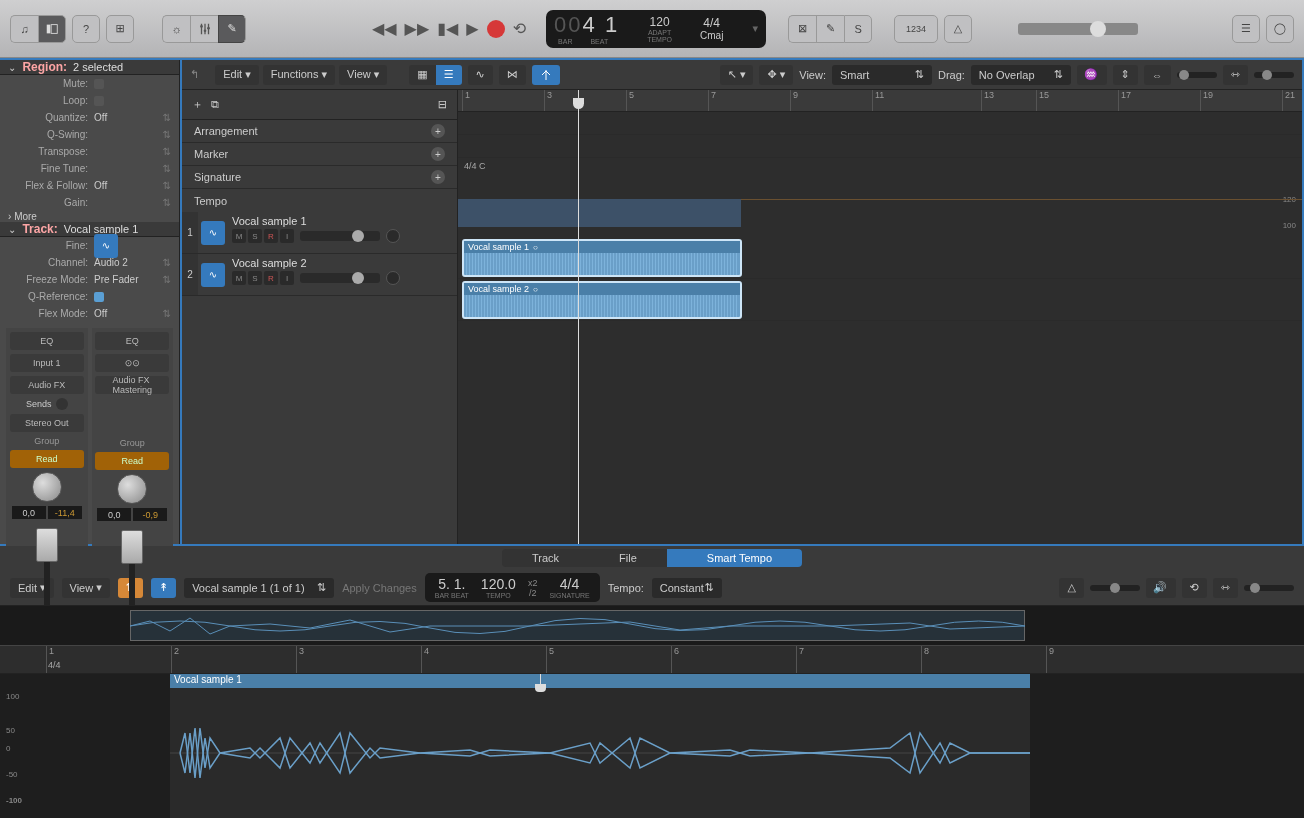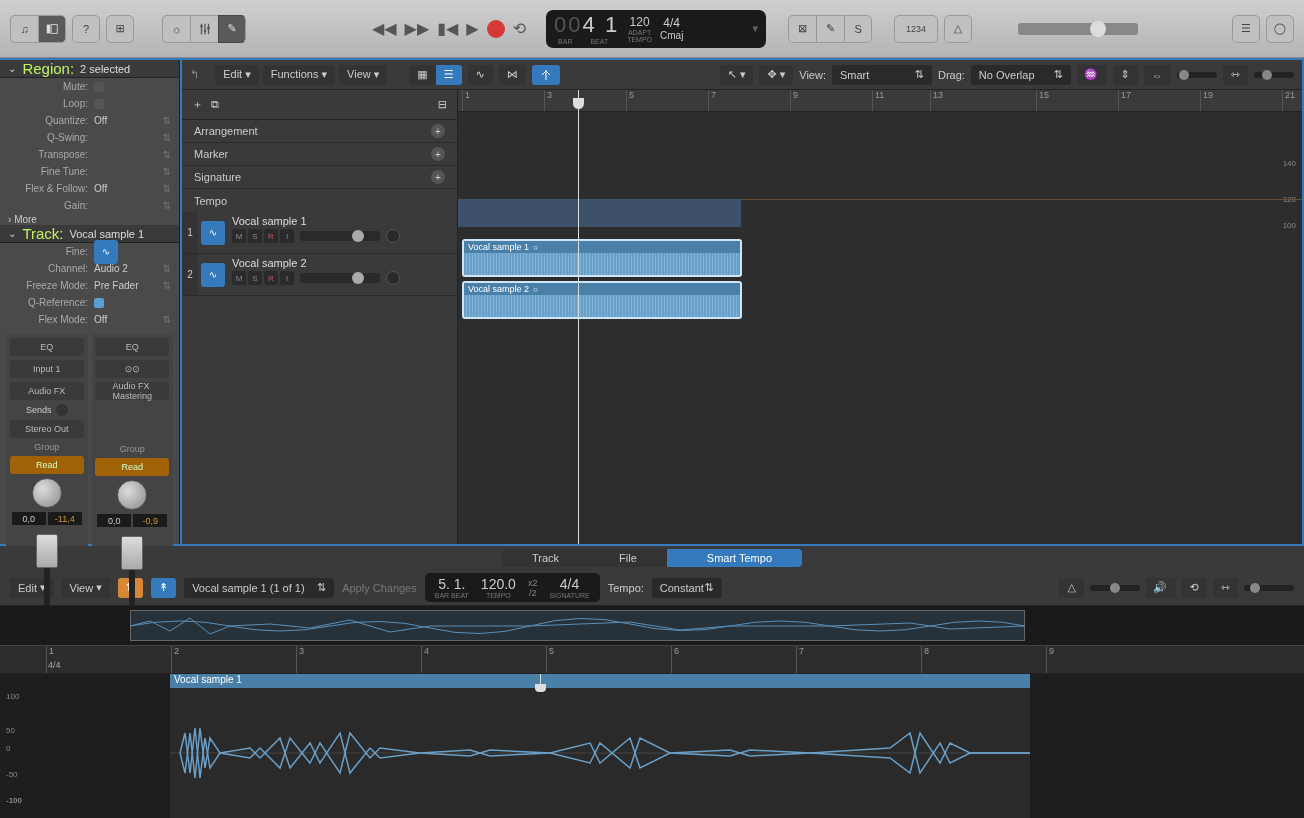"004 1" .lcd { gap: none -> 20px }
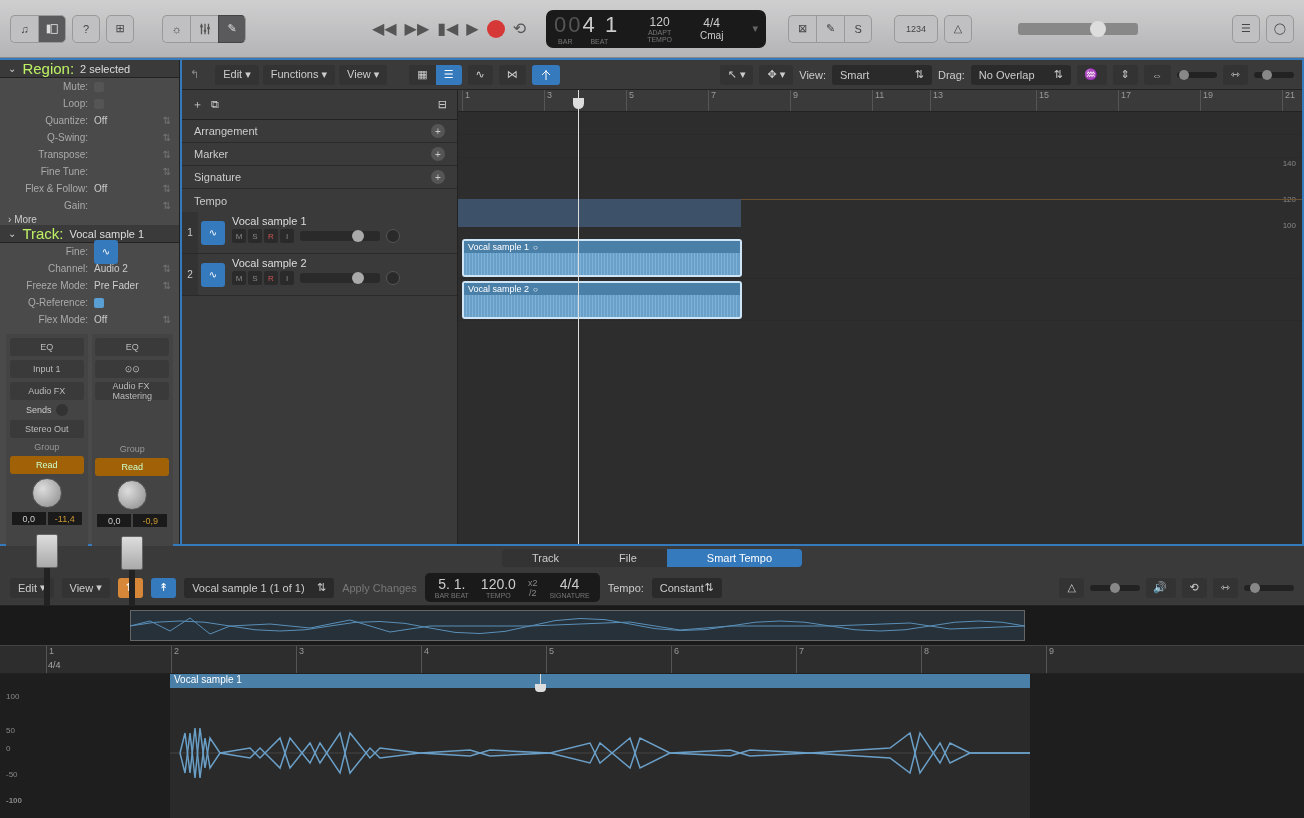"Region:" .lp-title { color: #bef264 -> #fca5a5; font-size: 15px -> 12px; font-weight: none -> bold }
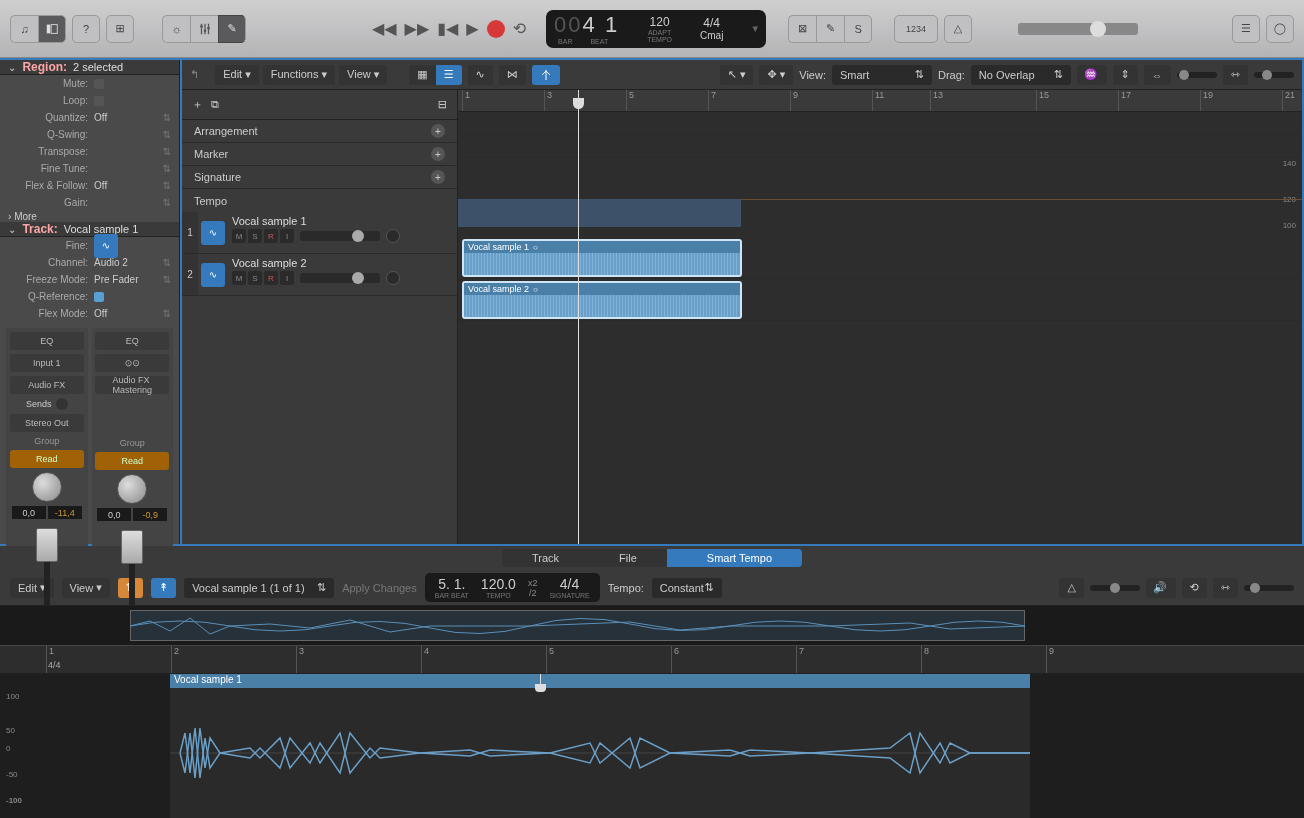"13" div.ruler-tick { left: 472px -> 523px }
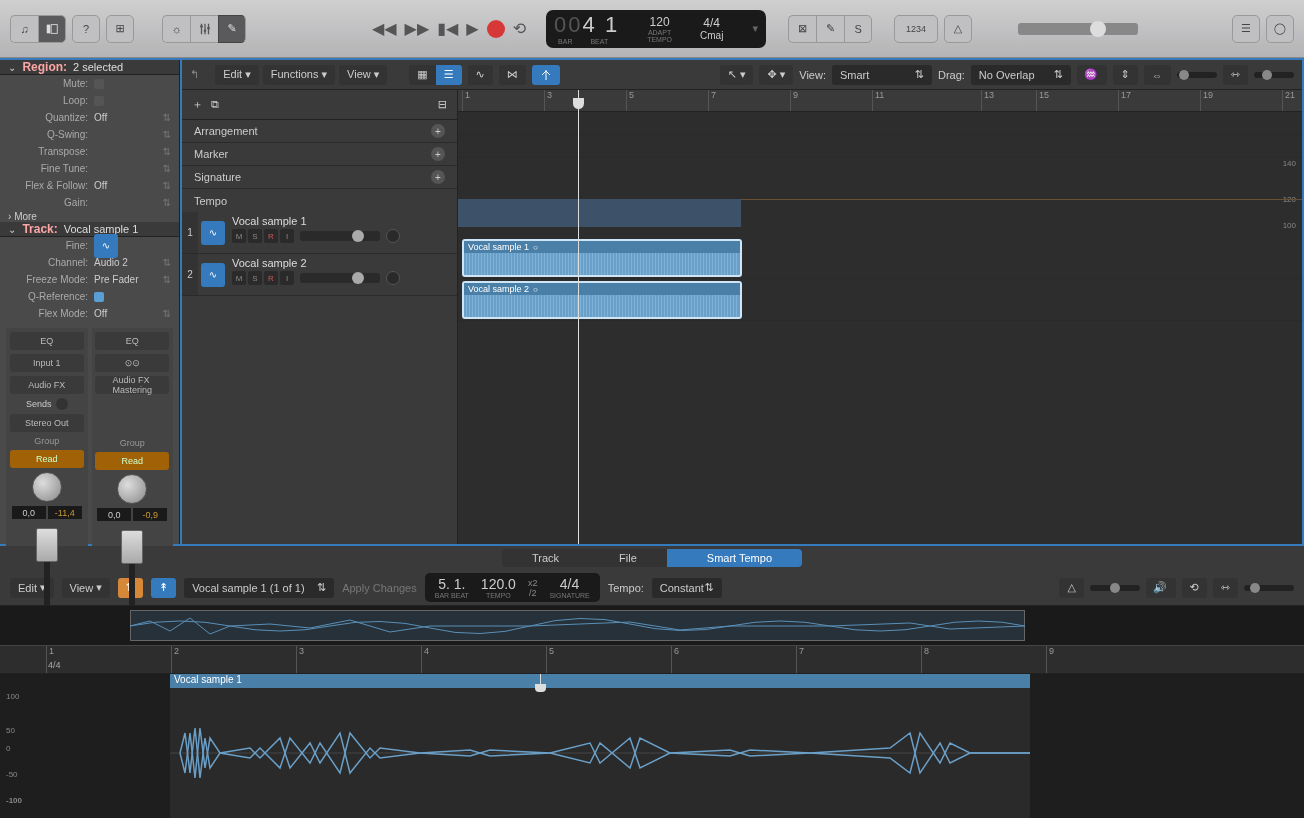"4/4 C" div.gl-lane { html: none -> <div> <span>4/4 C</span> </div> }
